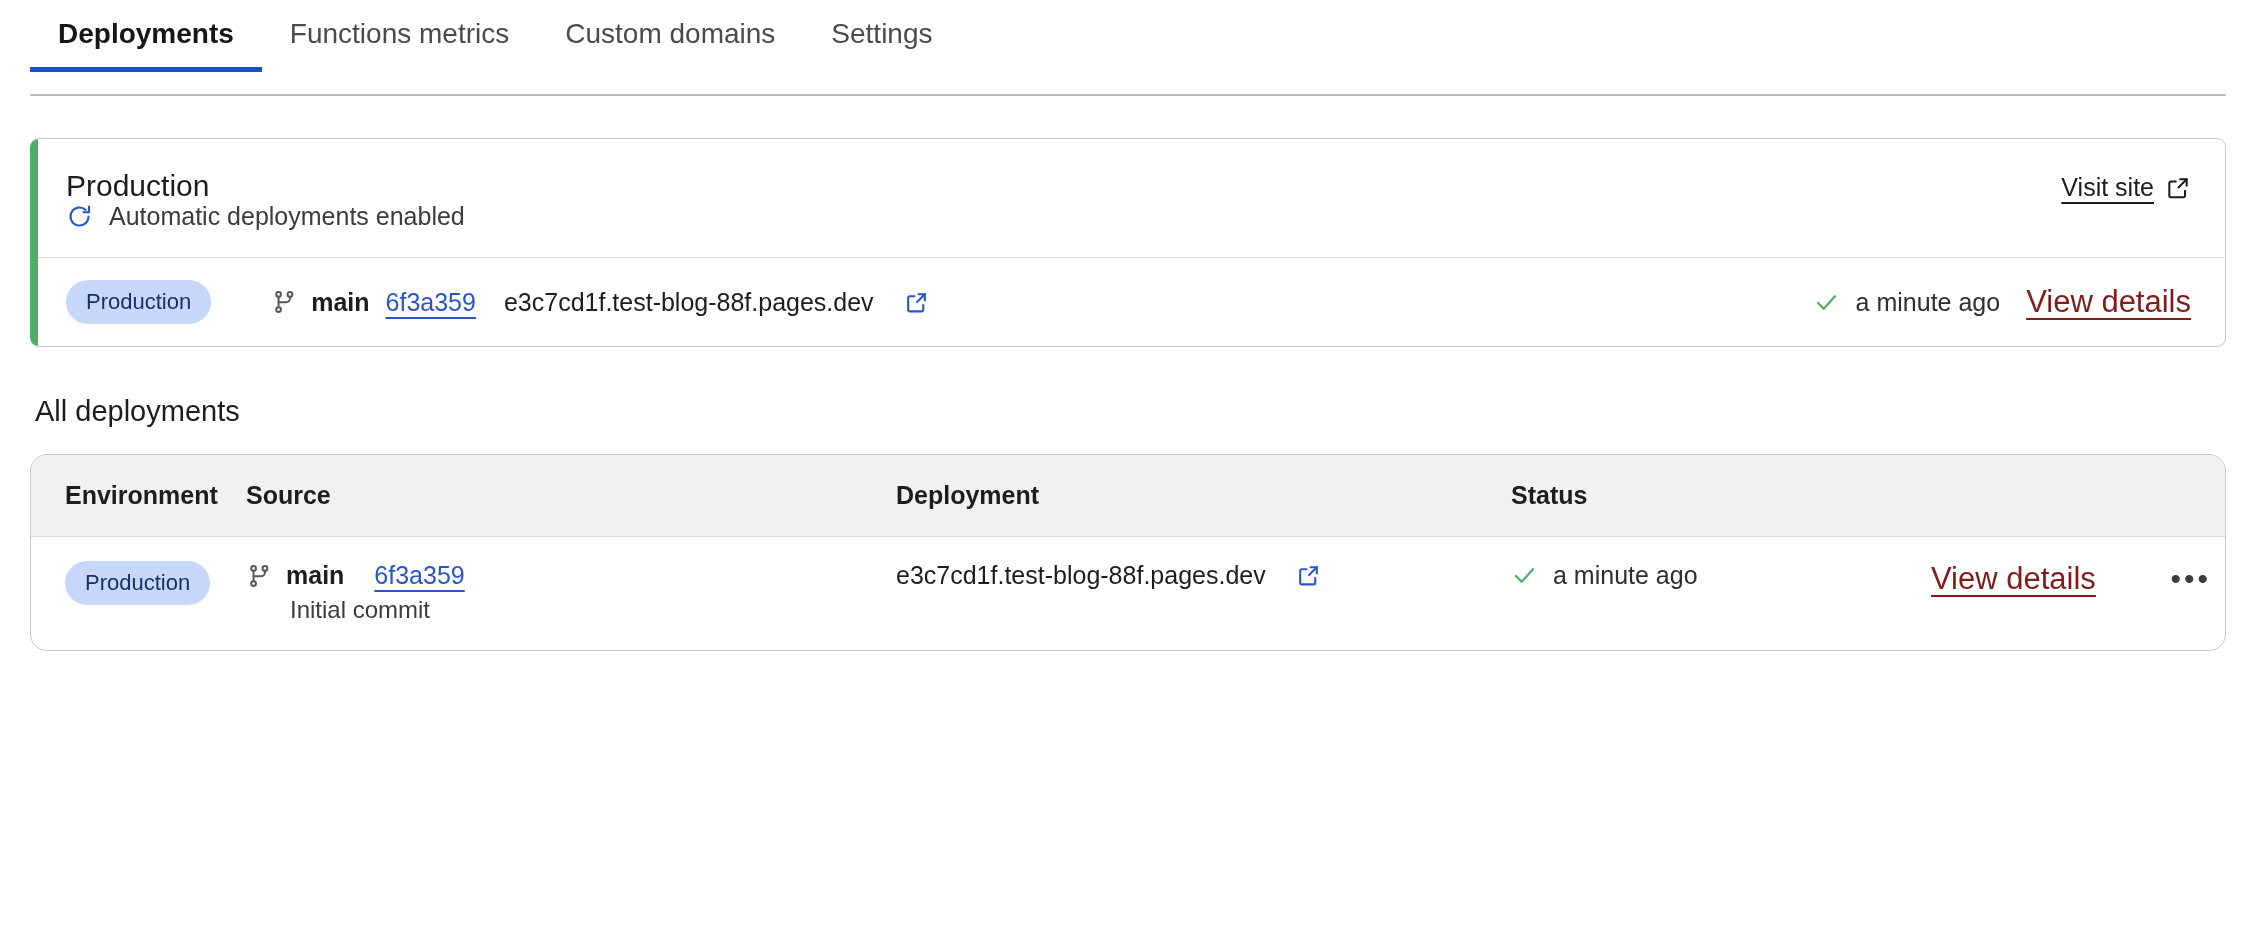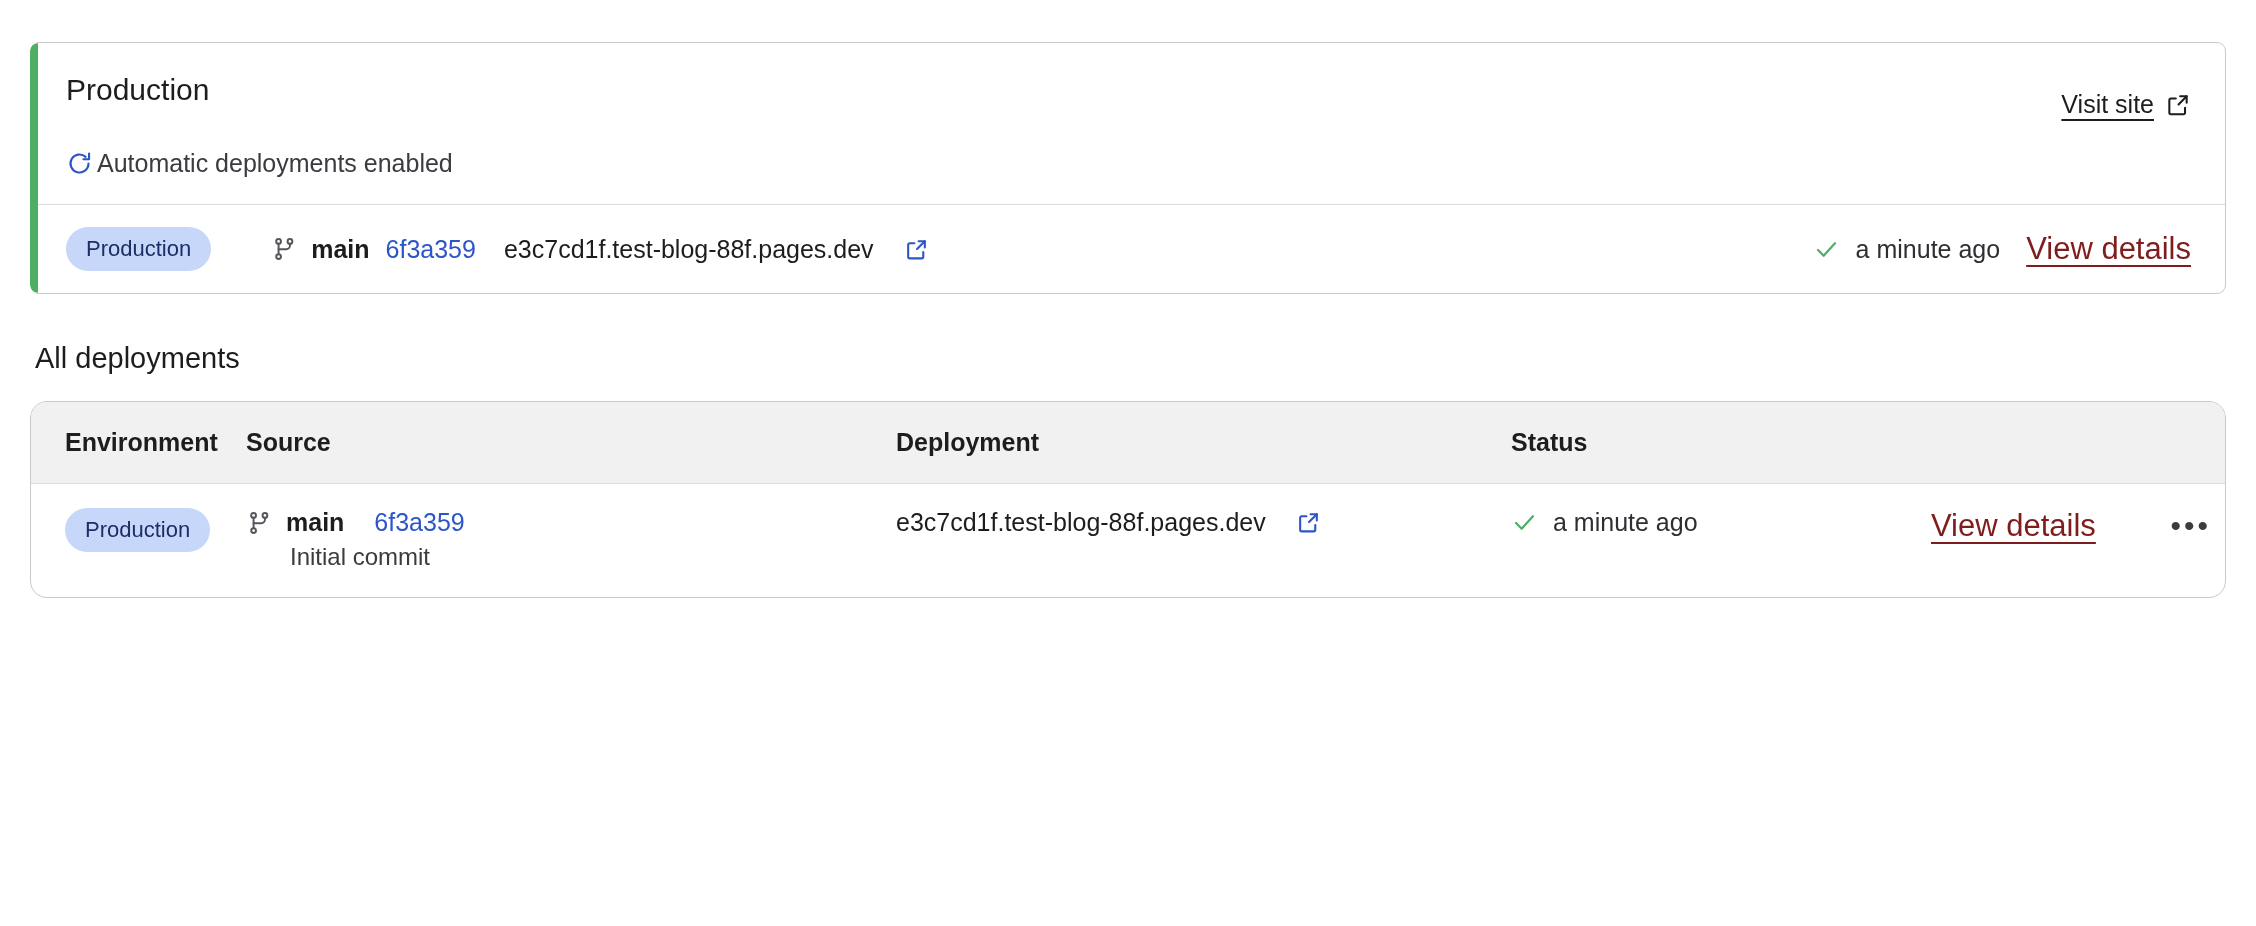"Deployments" div.tabbar { html: none -> <div> <button>Deployments</button> <button>Functions metrics</button> <button>Custom domains</button> <button>Settings</button> </div> }
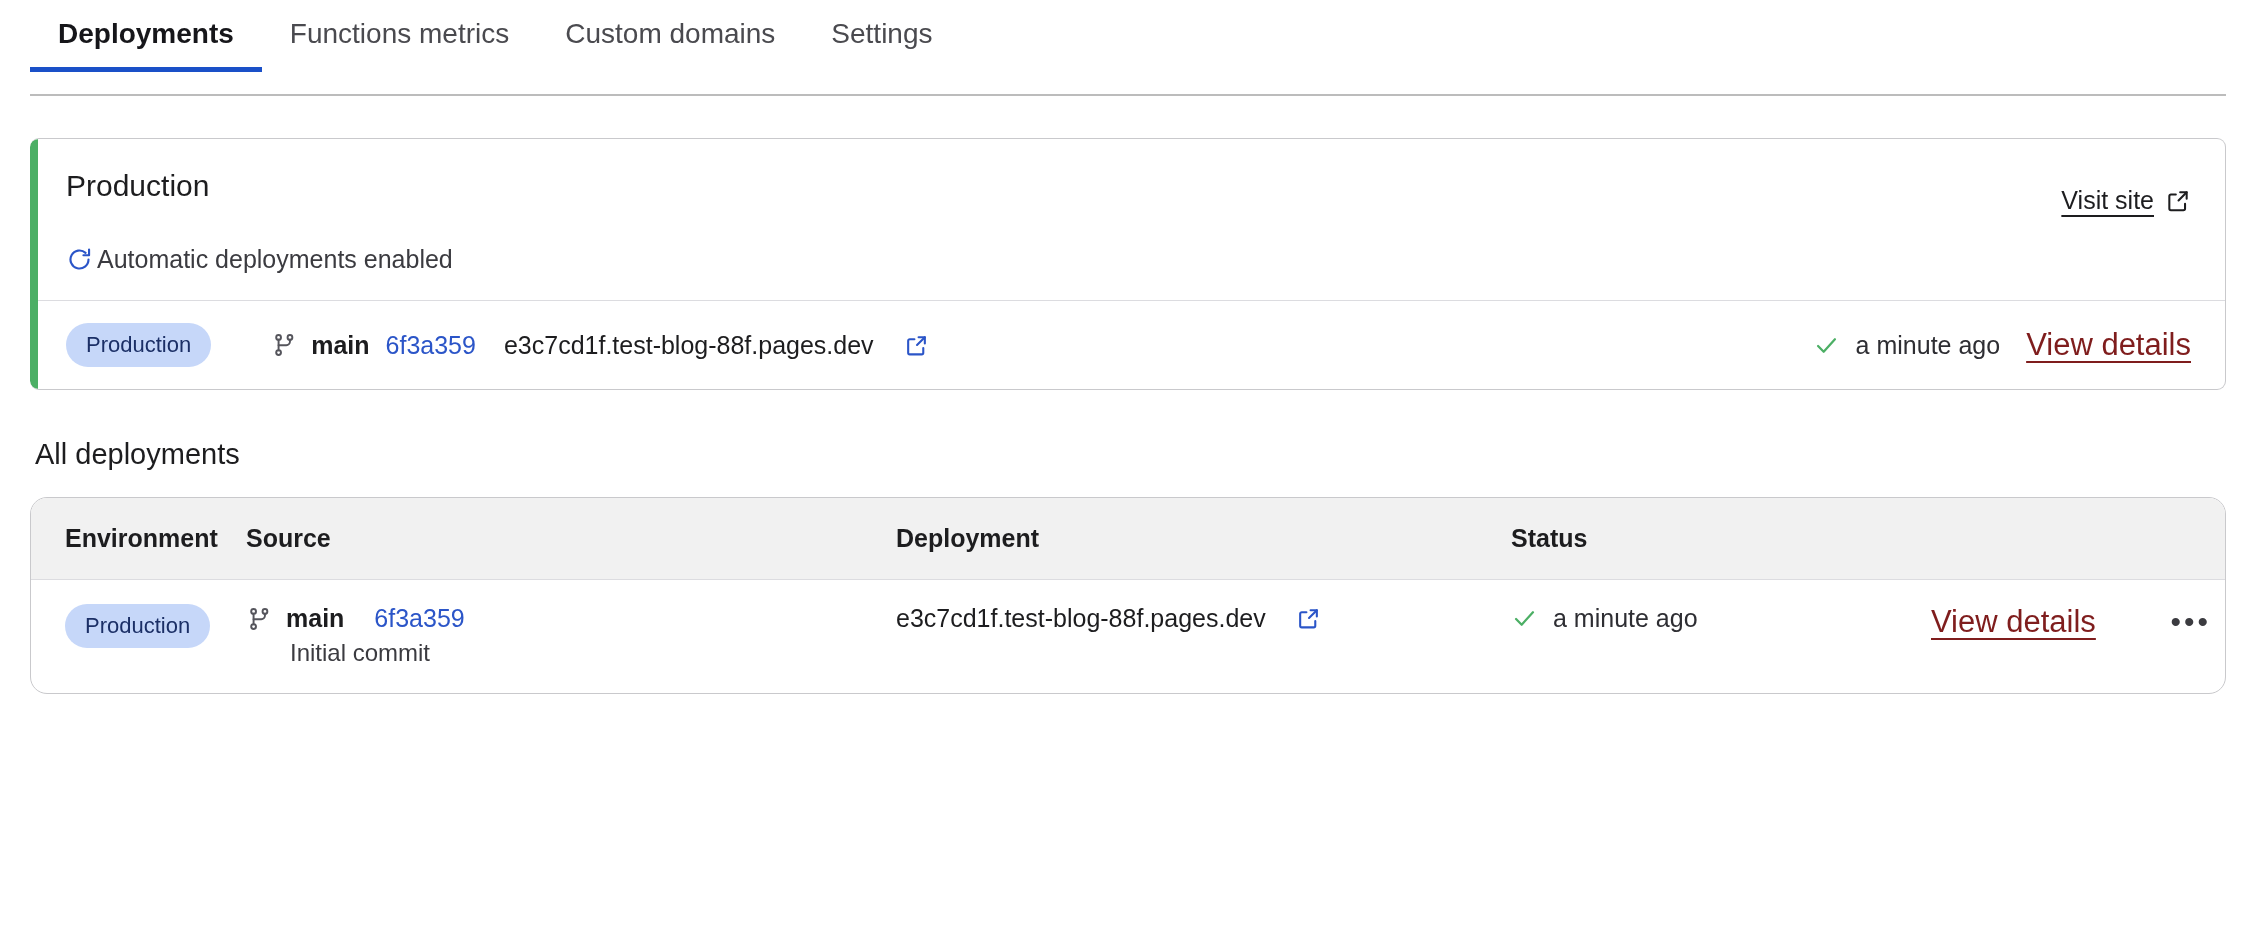"Visit site" .visit-site { margin-top: 13px -> none }
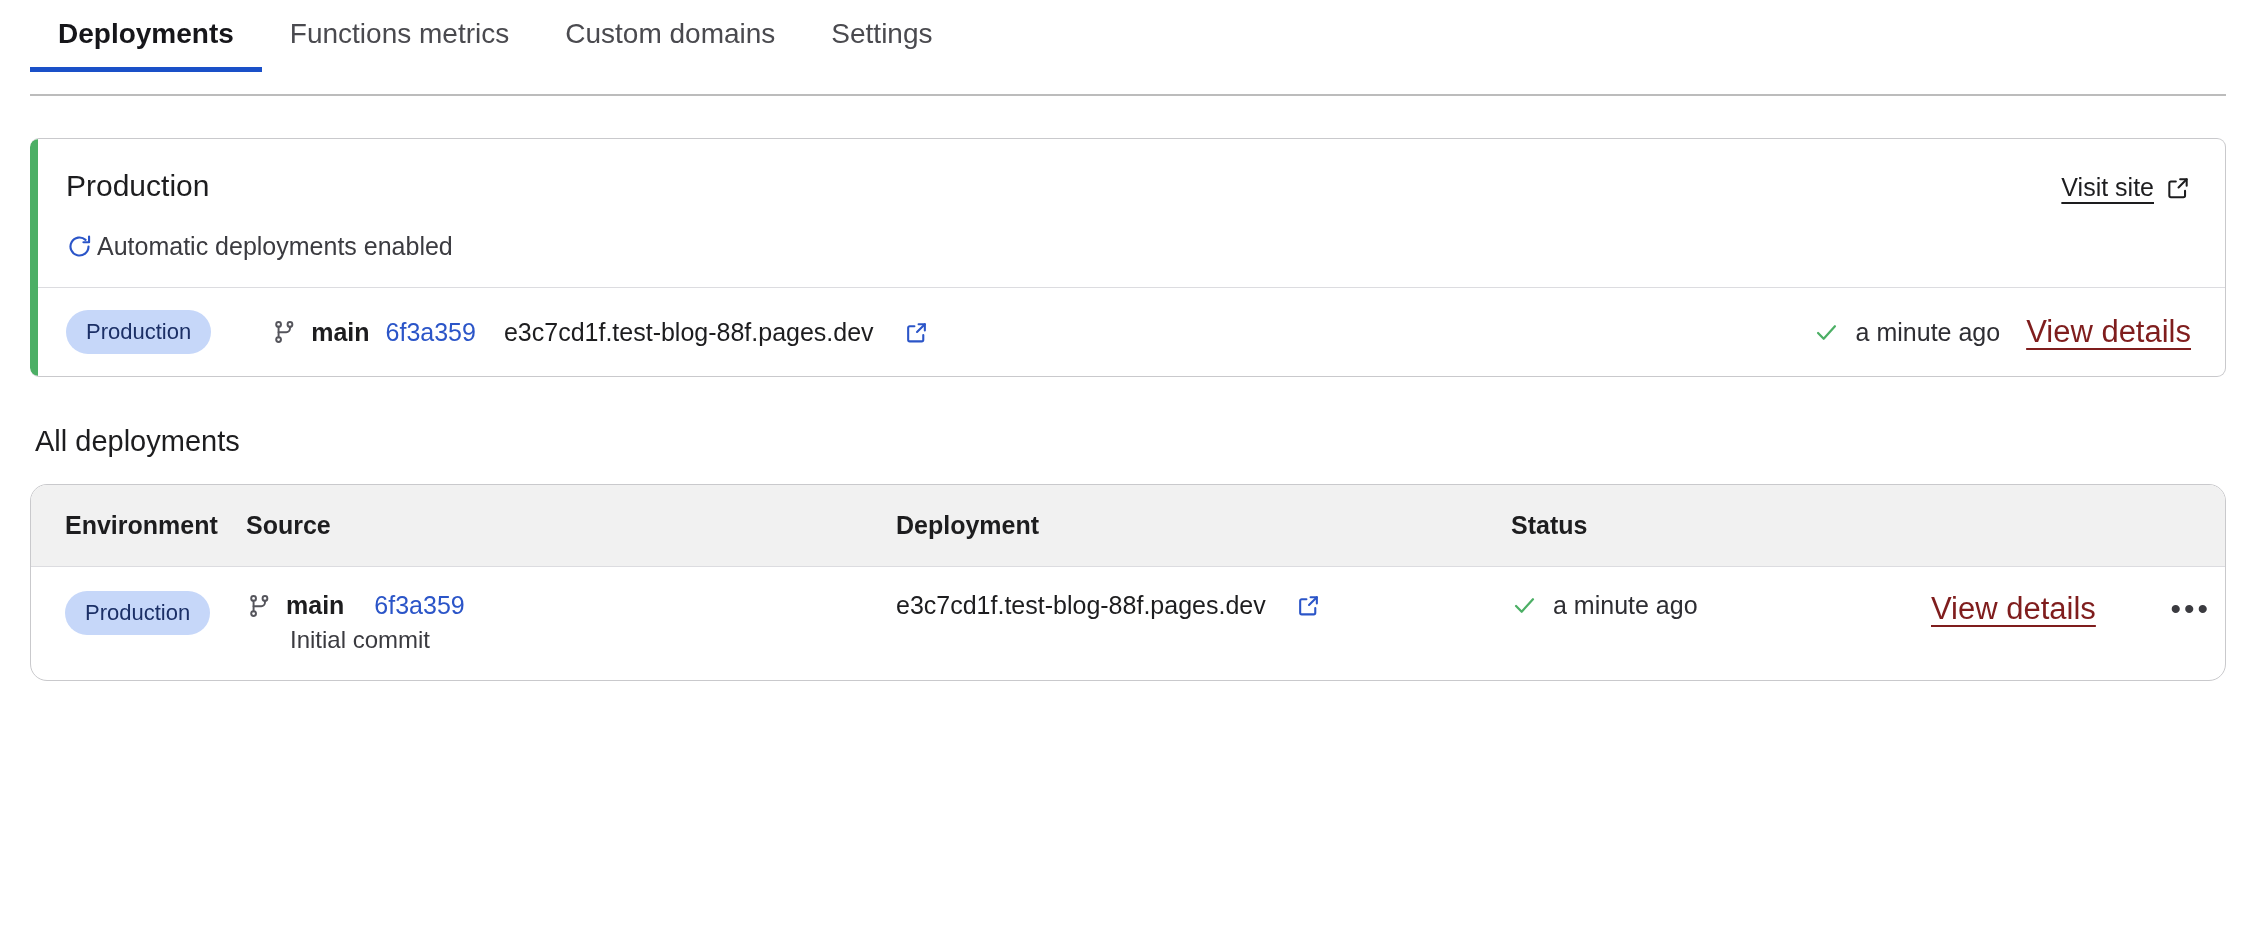"Automatic deployments enabled" .auto-row { gap: 4px -> 16px; margin-top: 30px -> none }
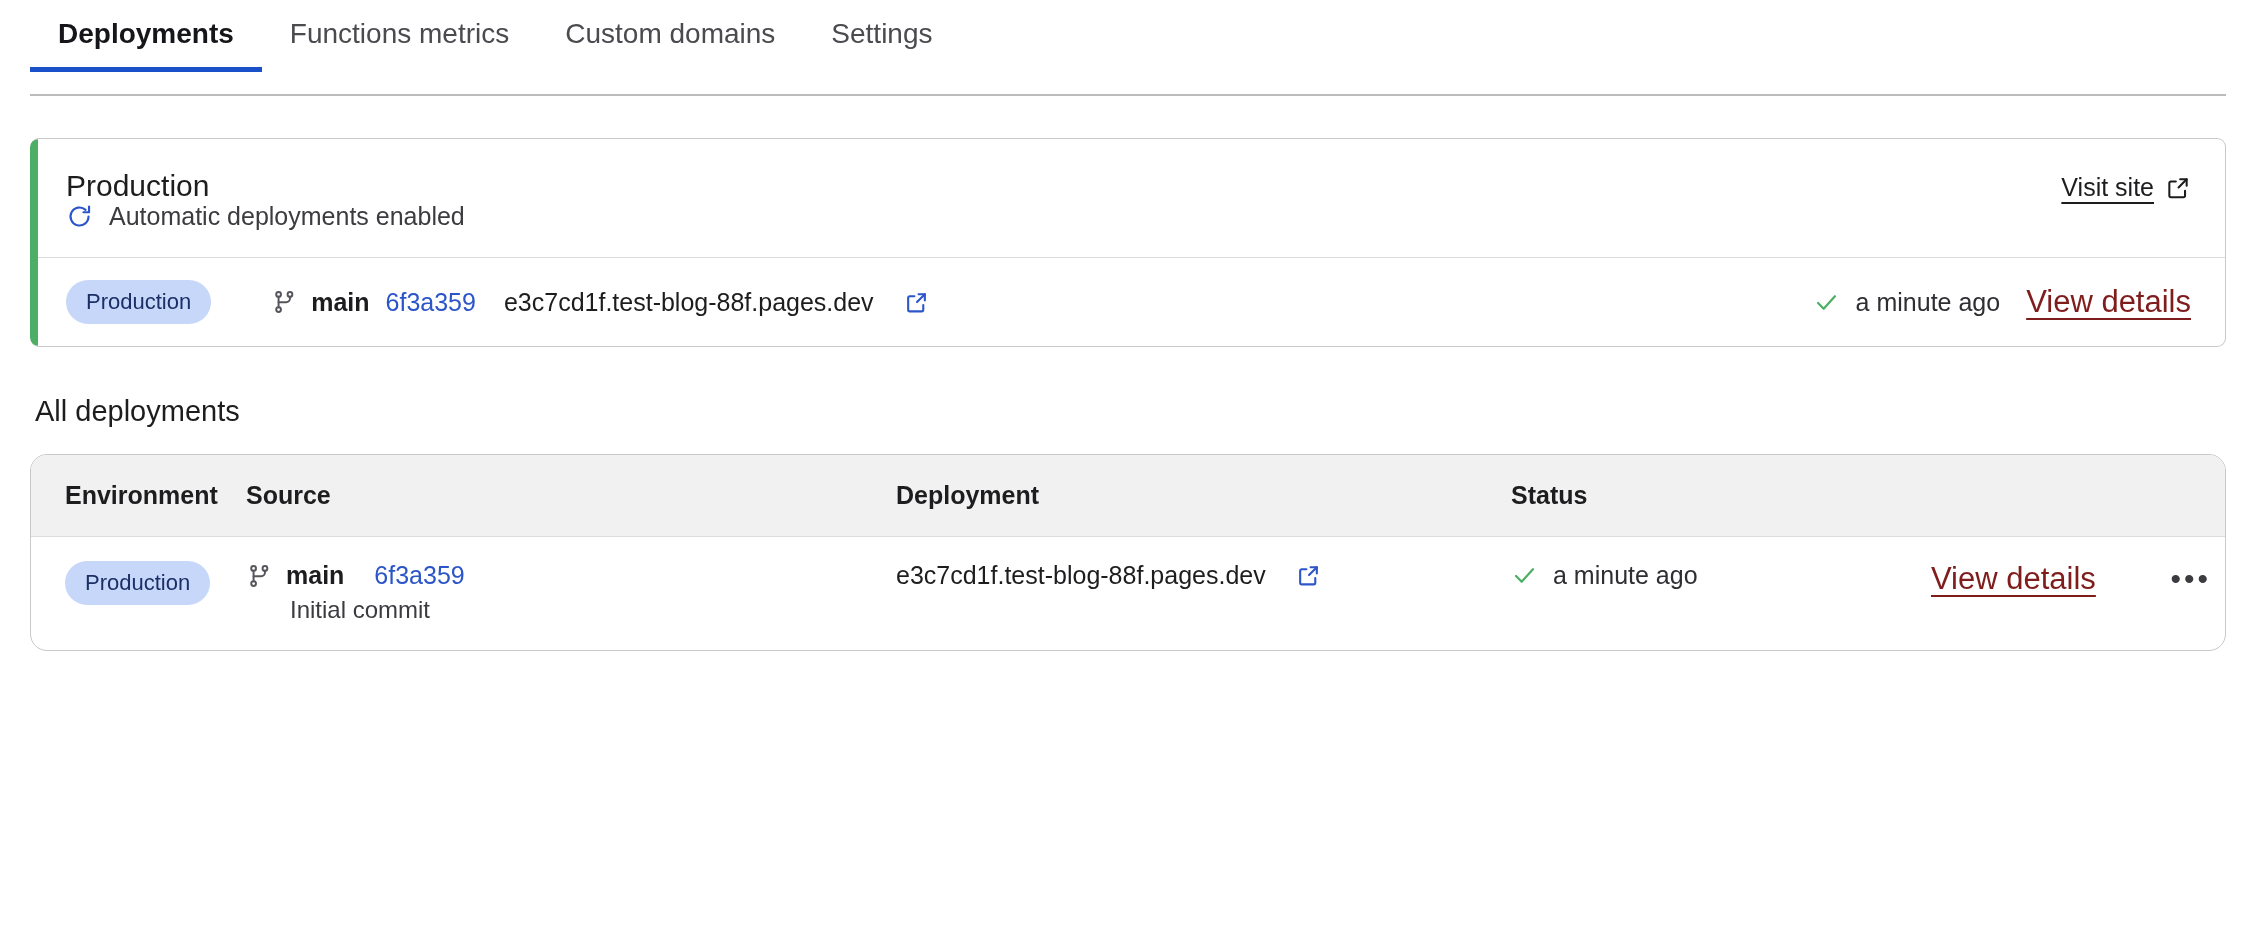"6f3a359" .commit-link { text-decoration: none -> underline }
